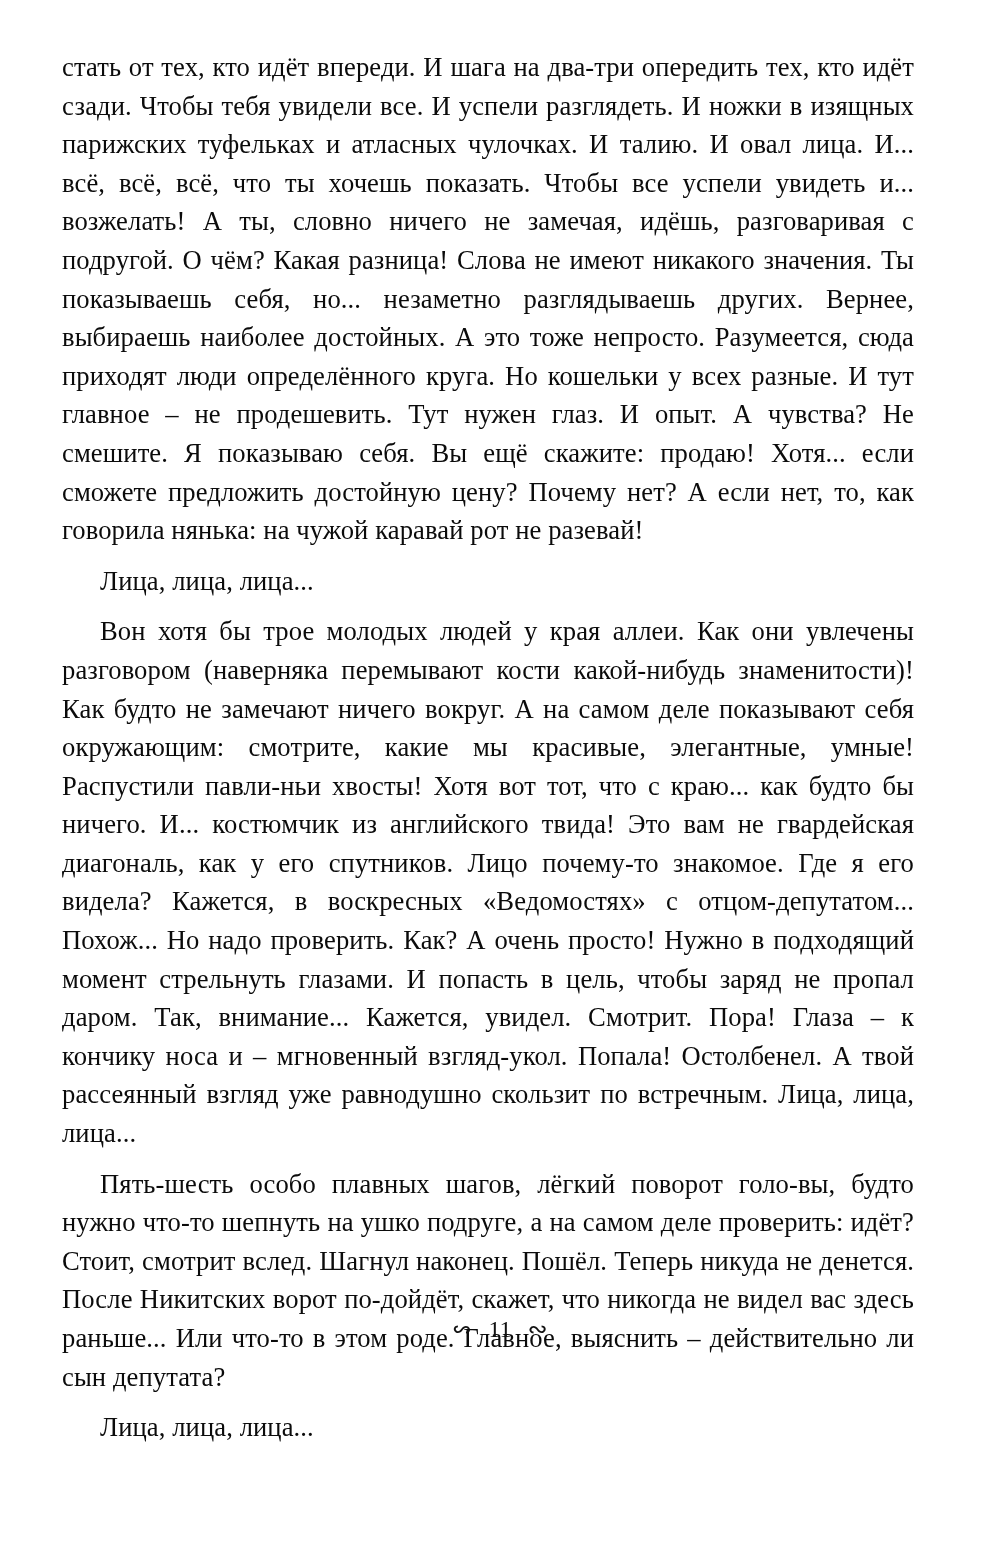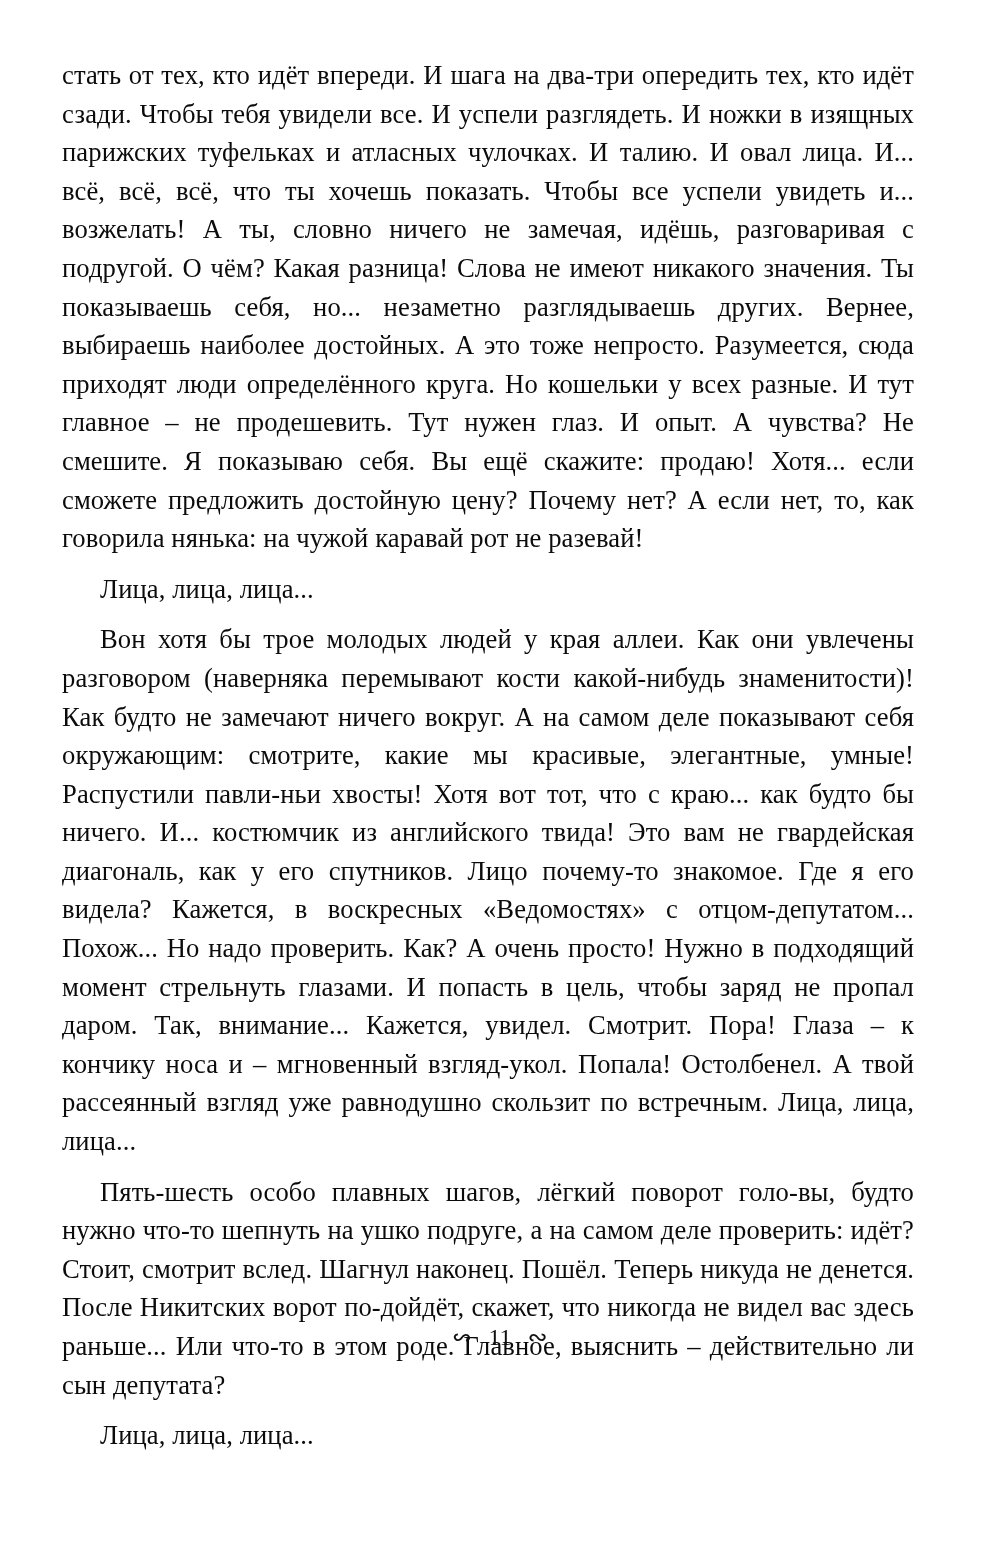"стать от тех, кто идёт" .page { top: 8px -> 0 }
